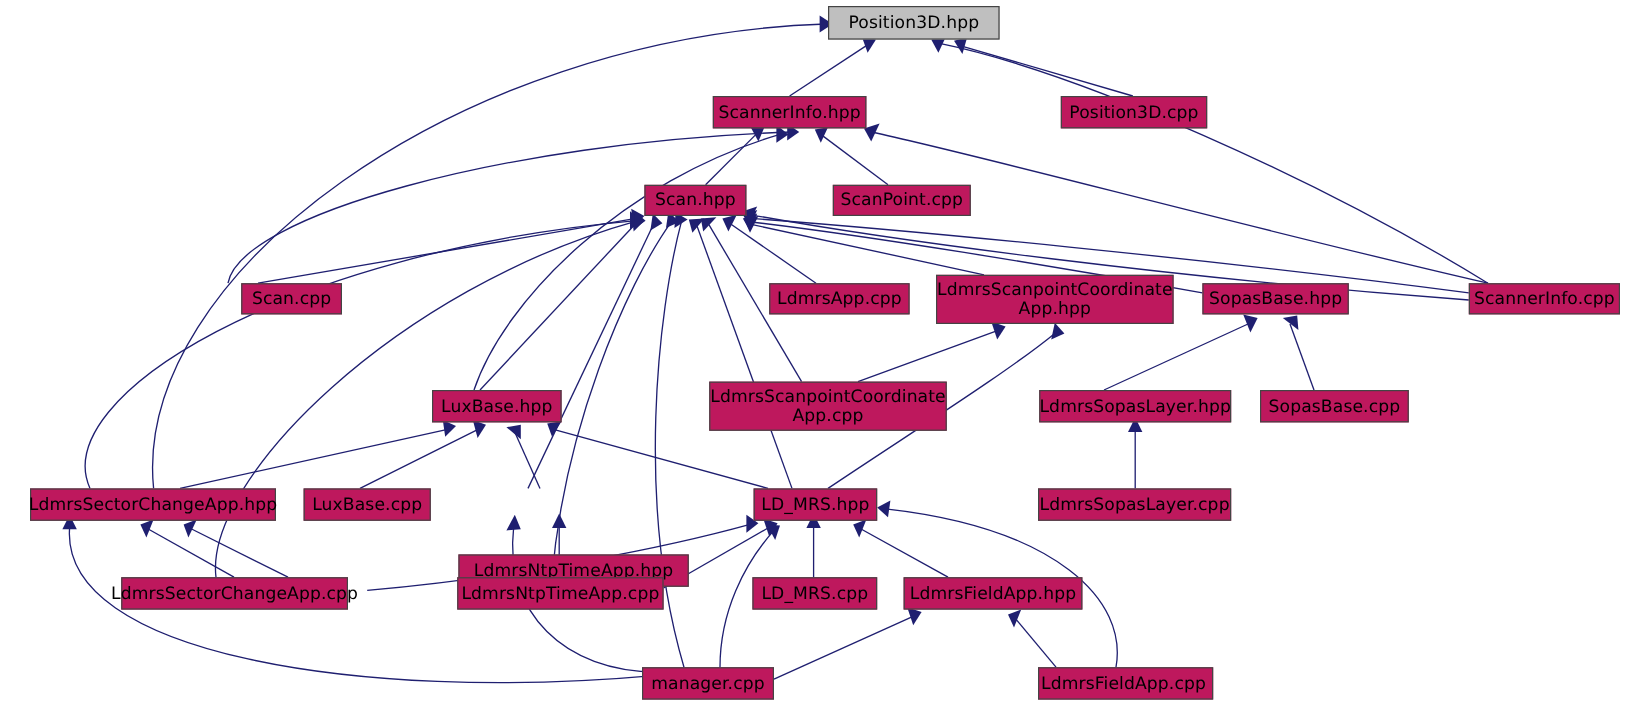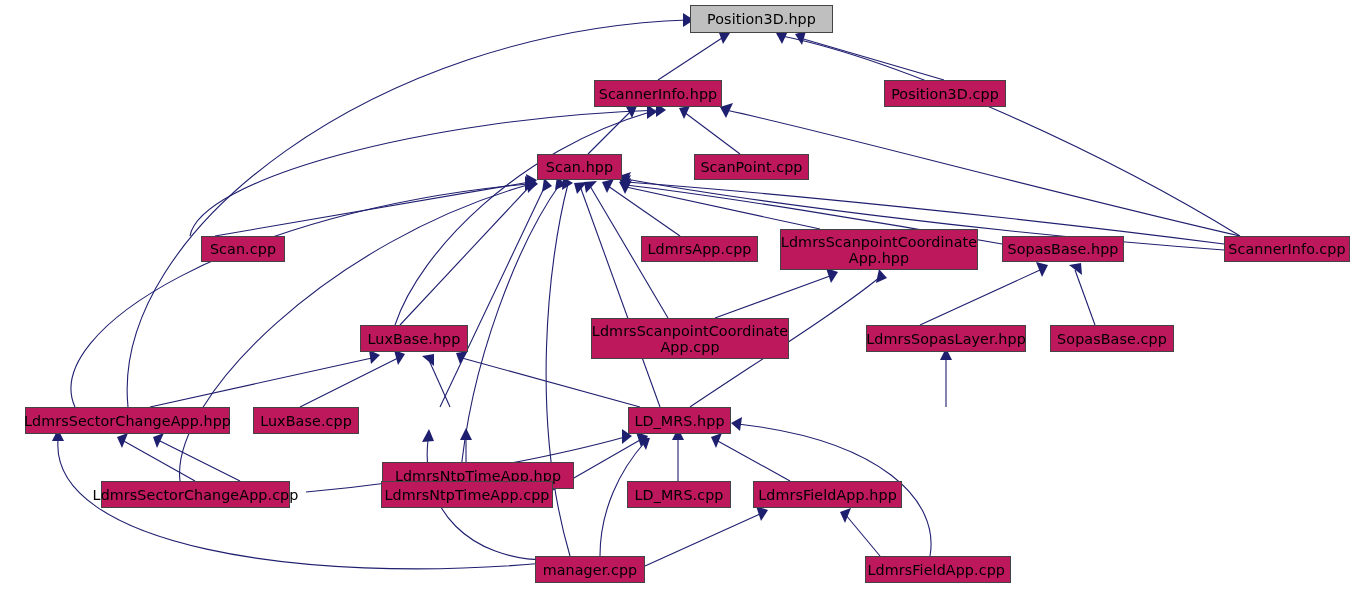"LdmrsSopasLayer.cpp" div.node-box { html: none -> <div> <span>LdmrsSopasLayer.cpp</span> </div> }
